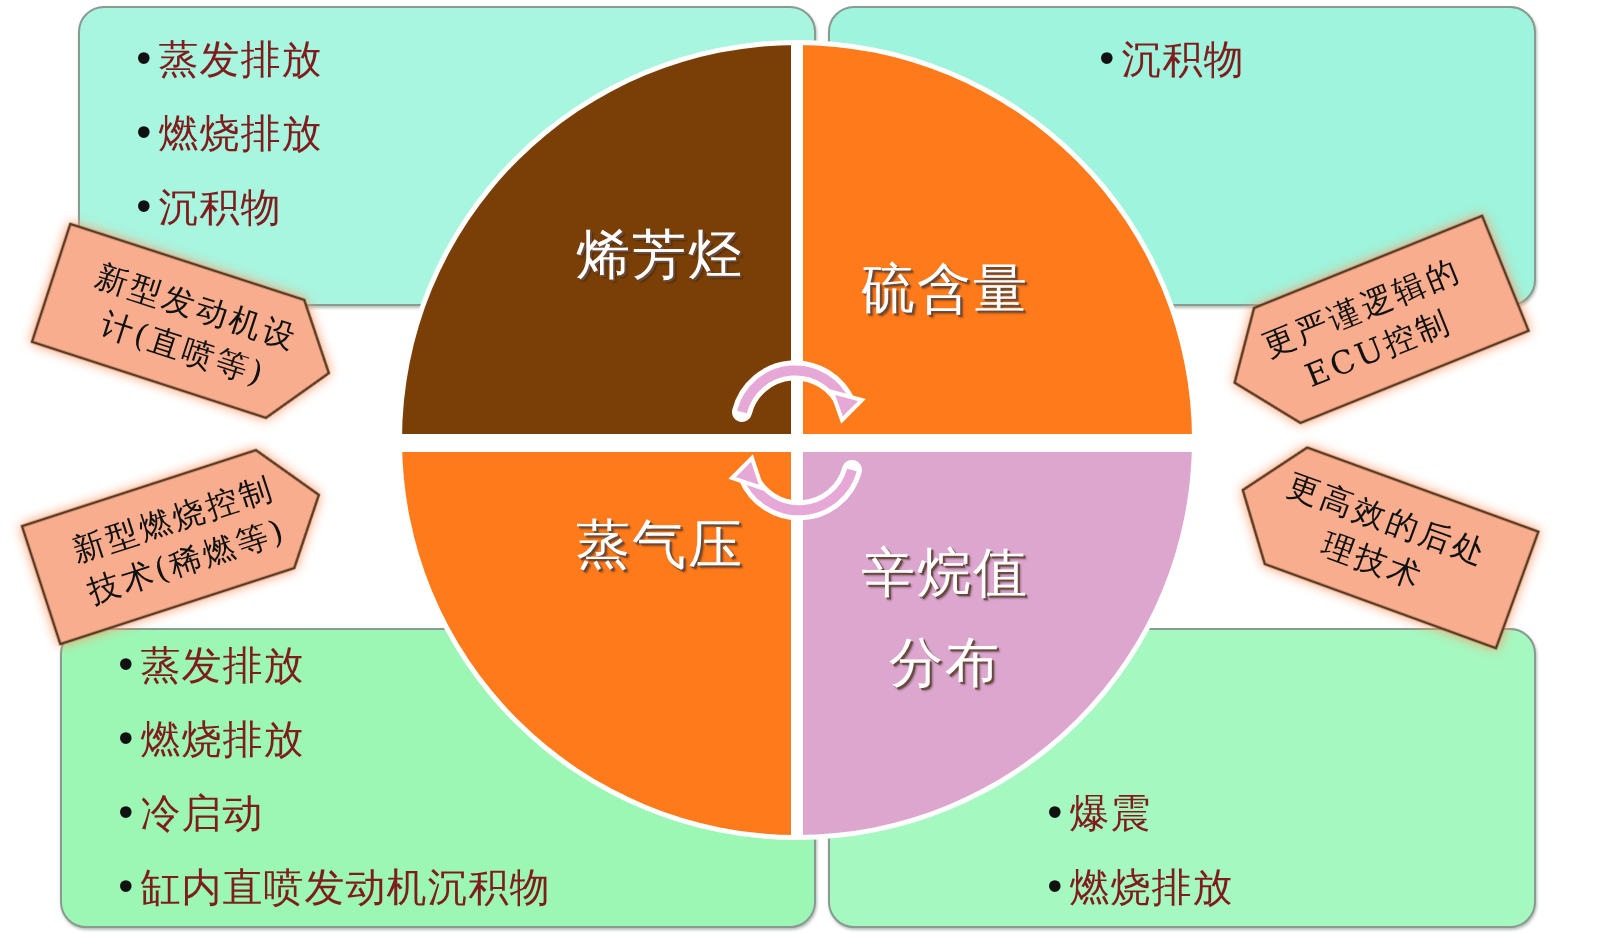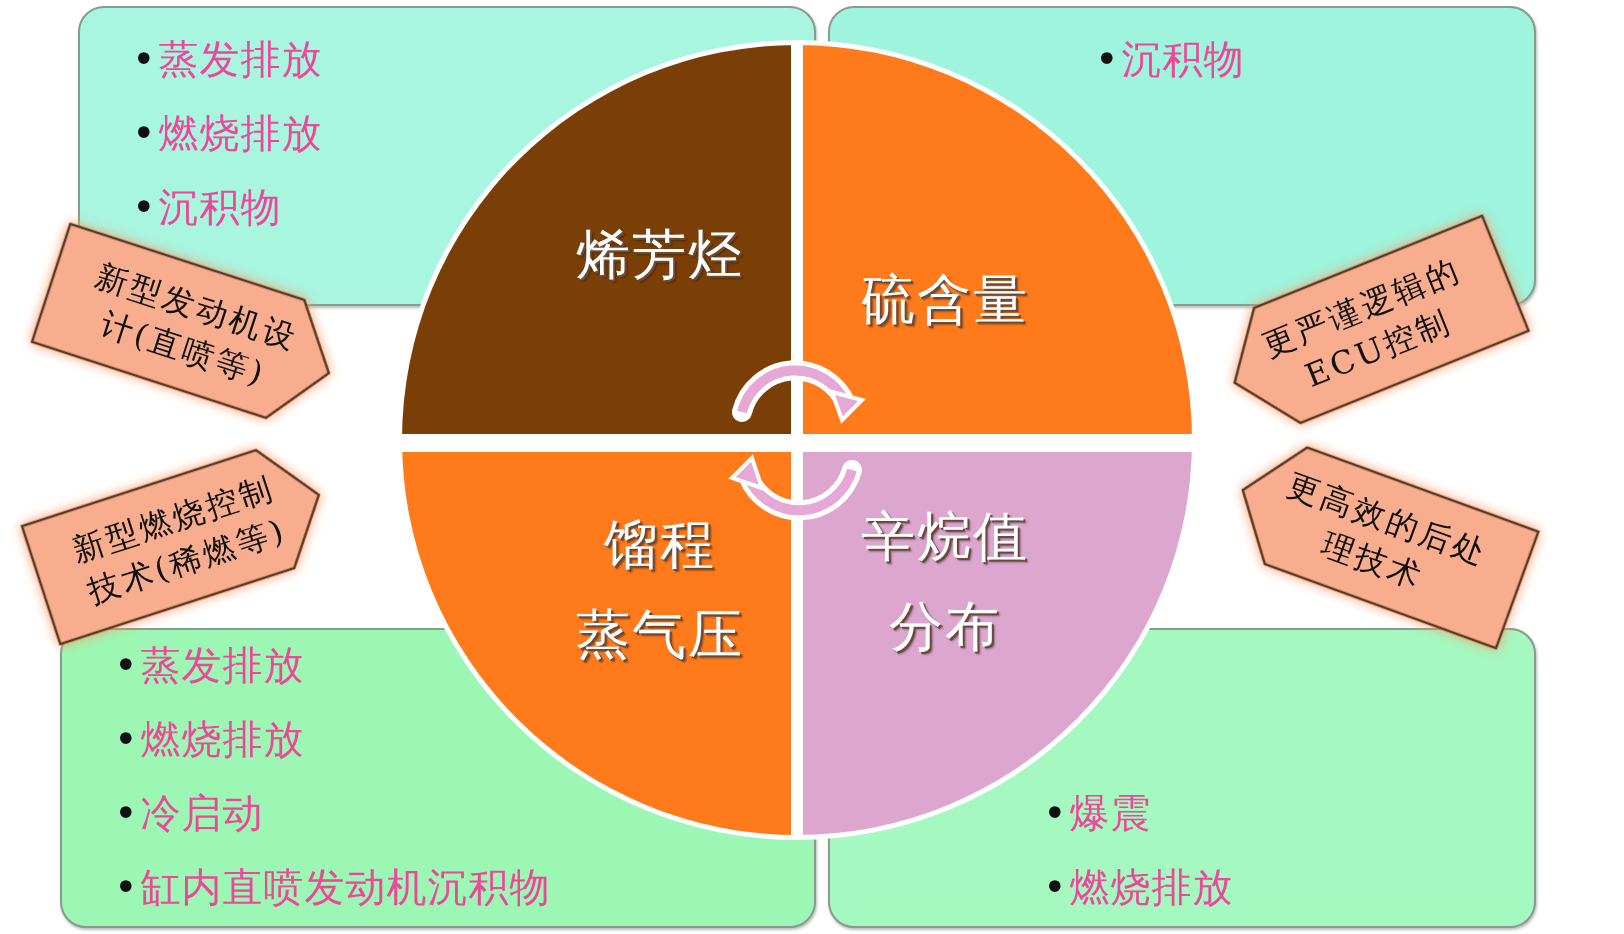"蒸发排放" .bullet-list li { color: #ec4899 -> #7f1d1d }
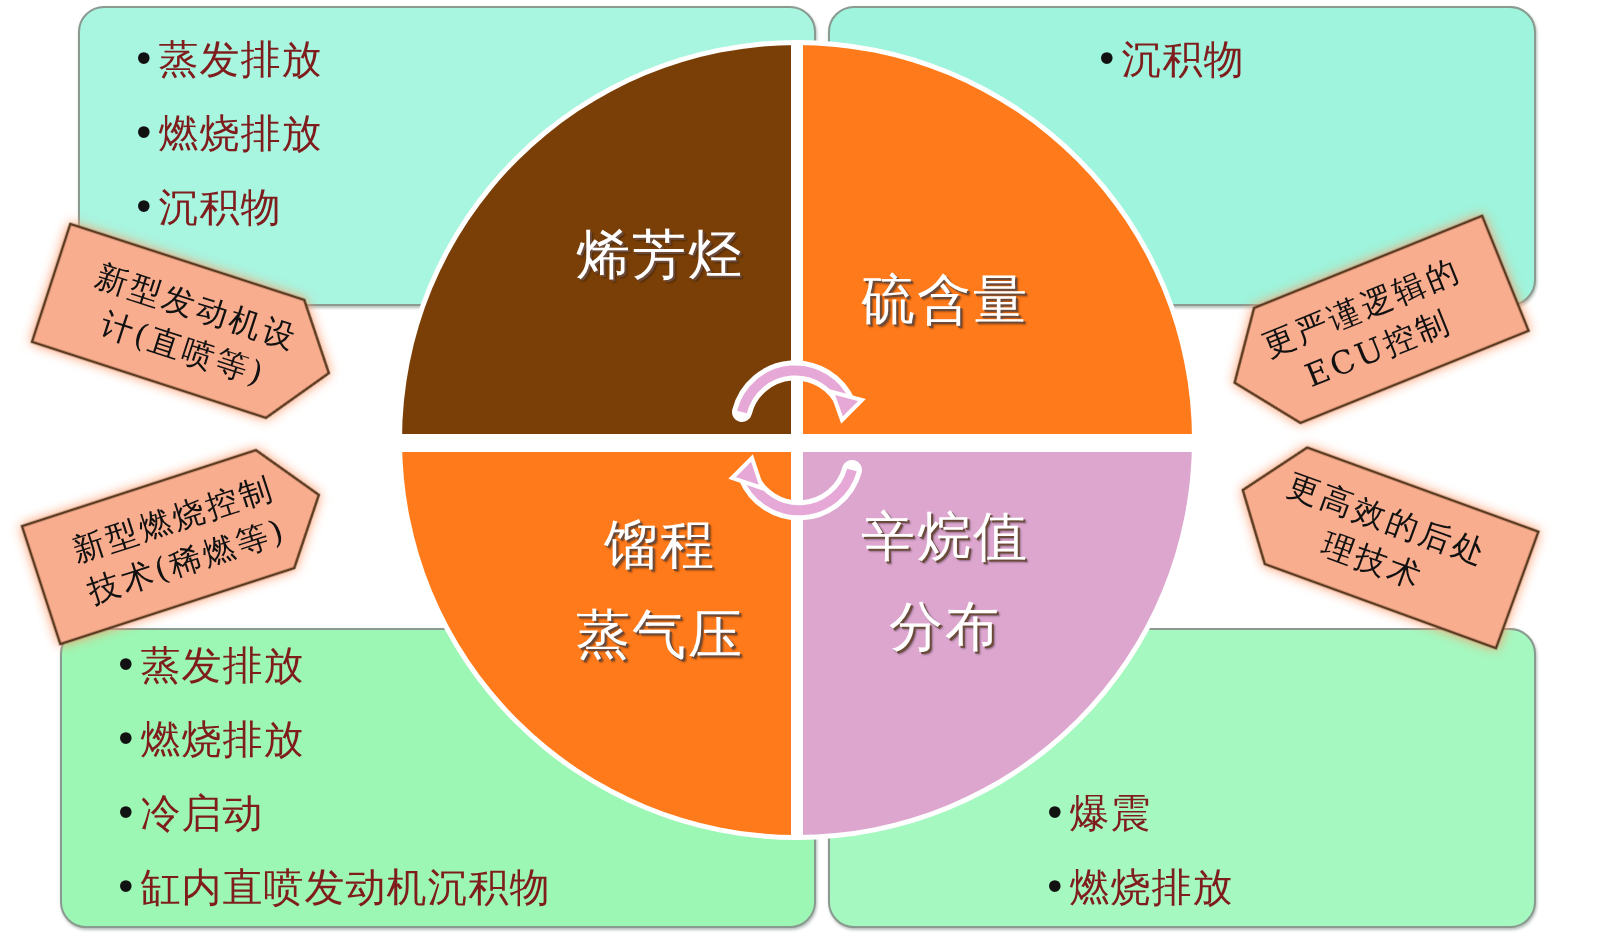"硫含量" .ql-tr { top: 255px -> 244px }
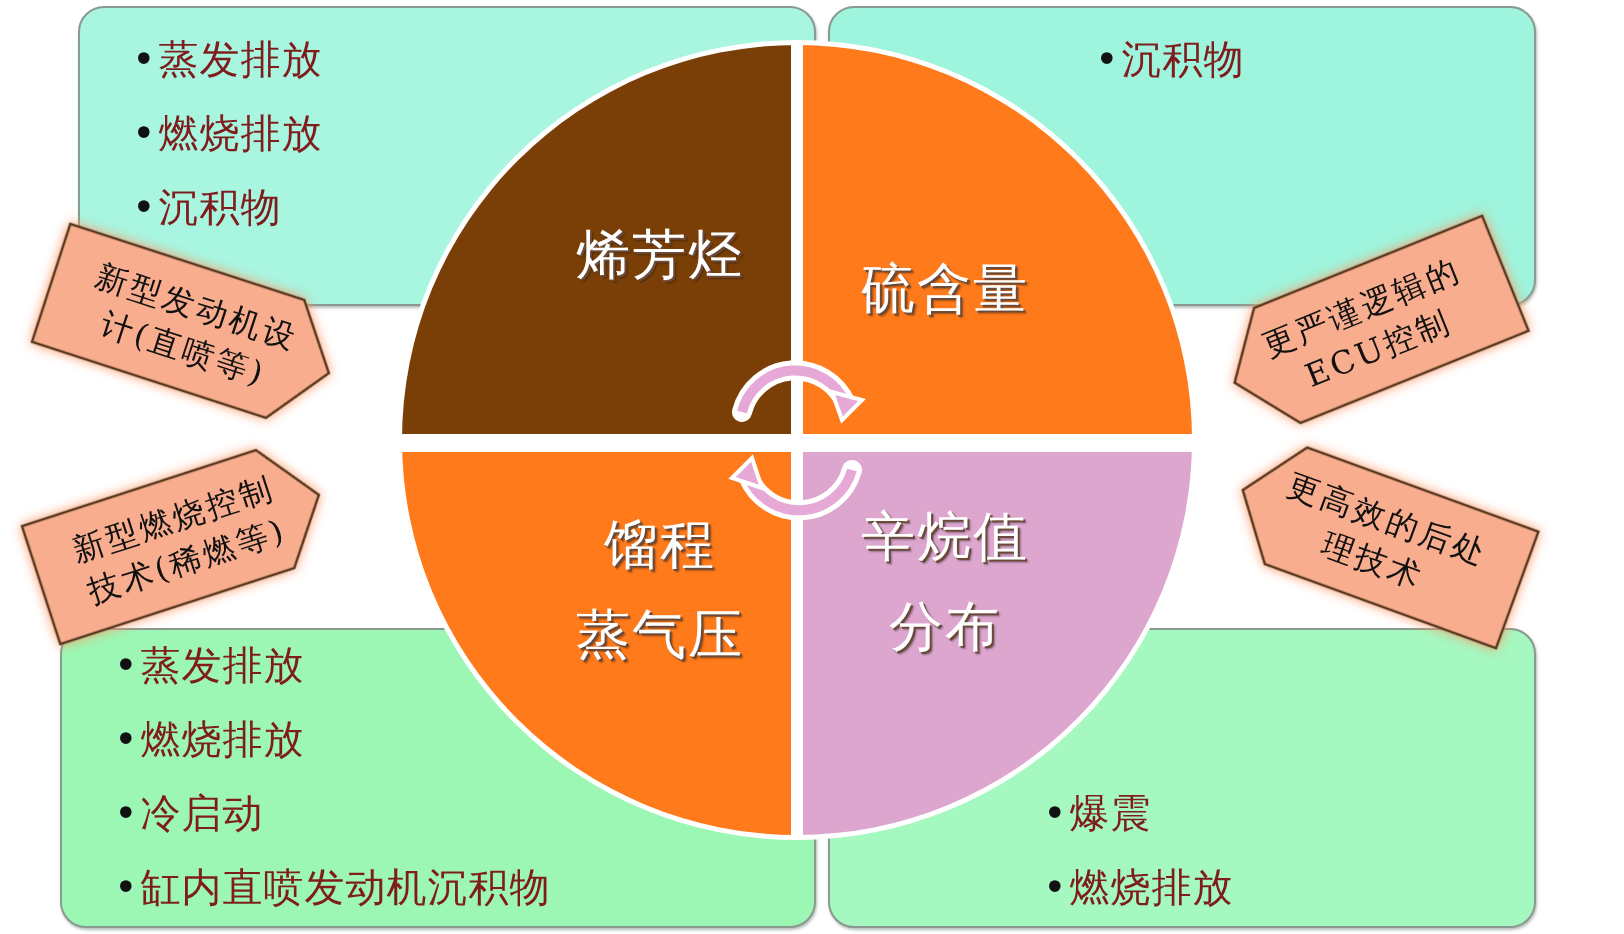"馏程" div { html: <div>馏程</div> -> none }
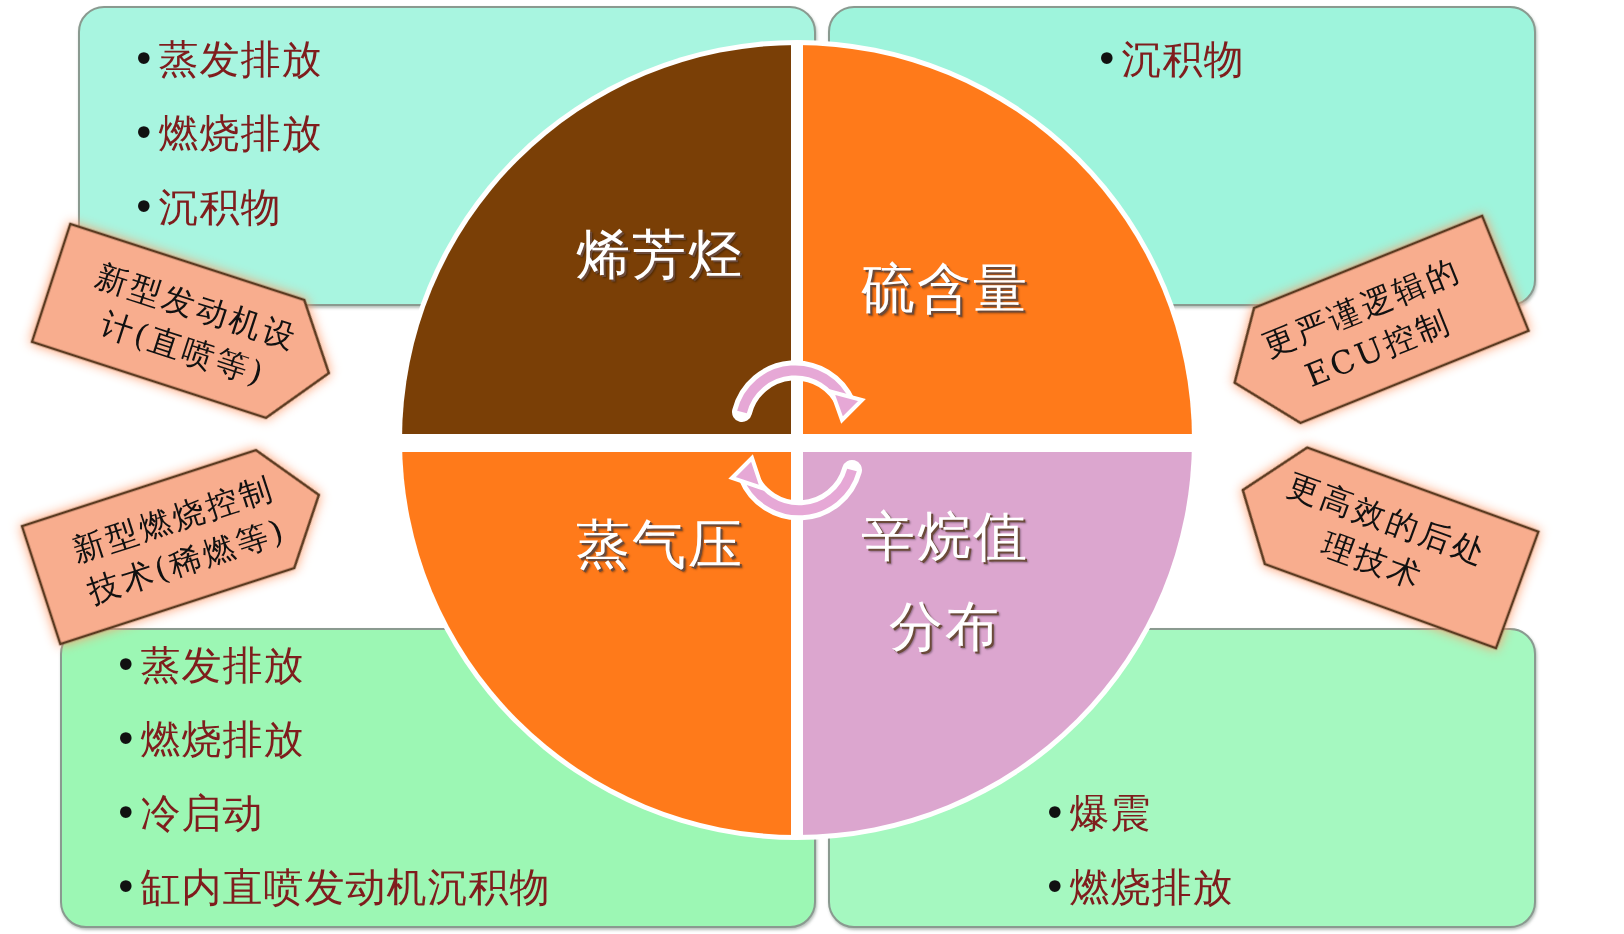"辛烷值" .ql-br { top: 492px -> 528px }
